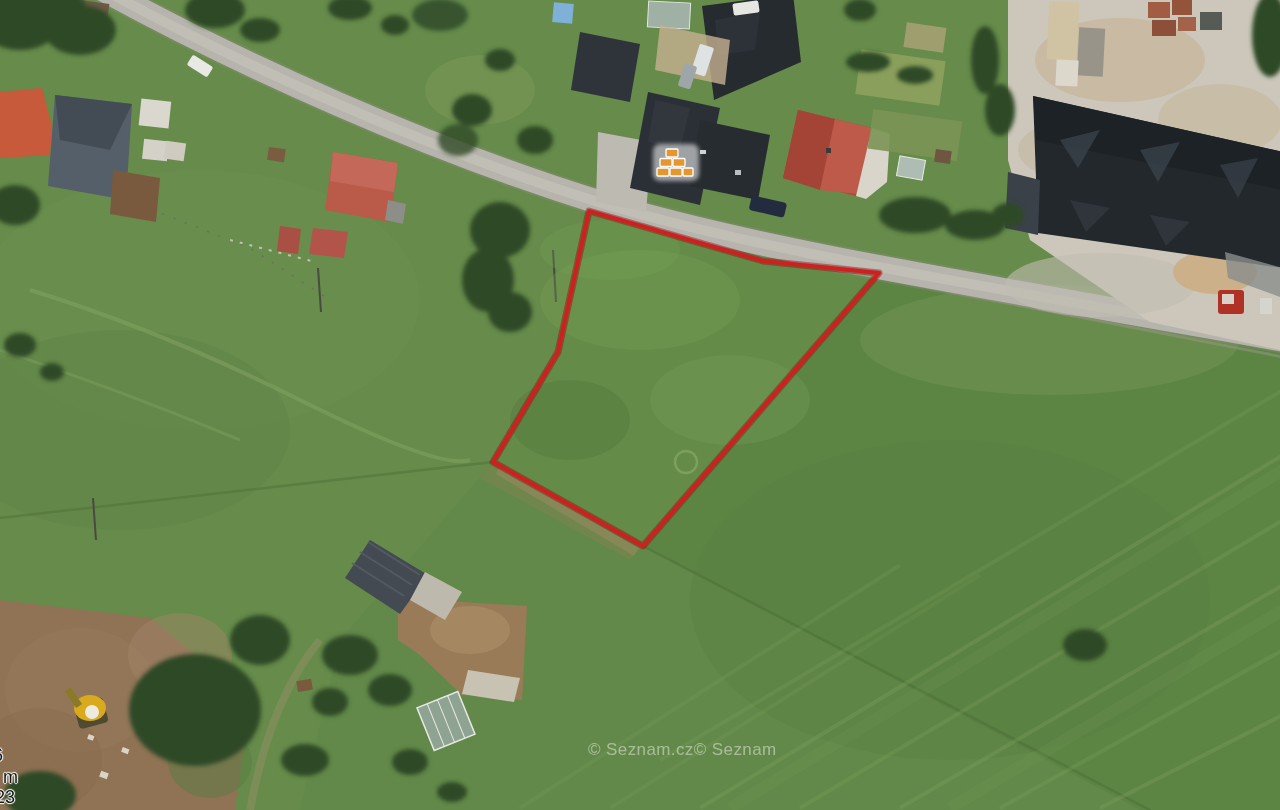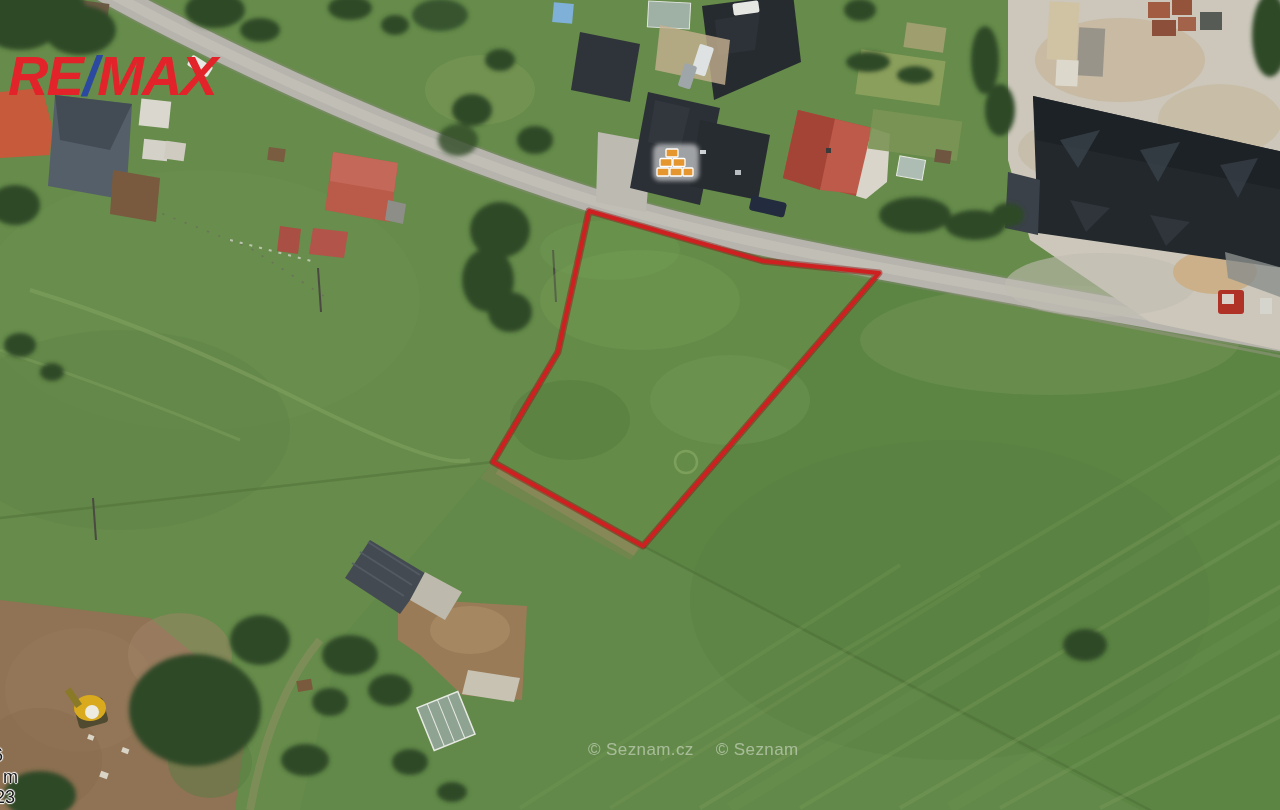"RE/MAX" div.logo { html: <div> <span>RE</span><span>/</span><span>MAX</span> </div> -> none }
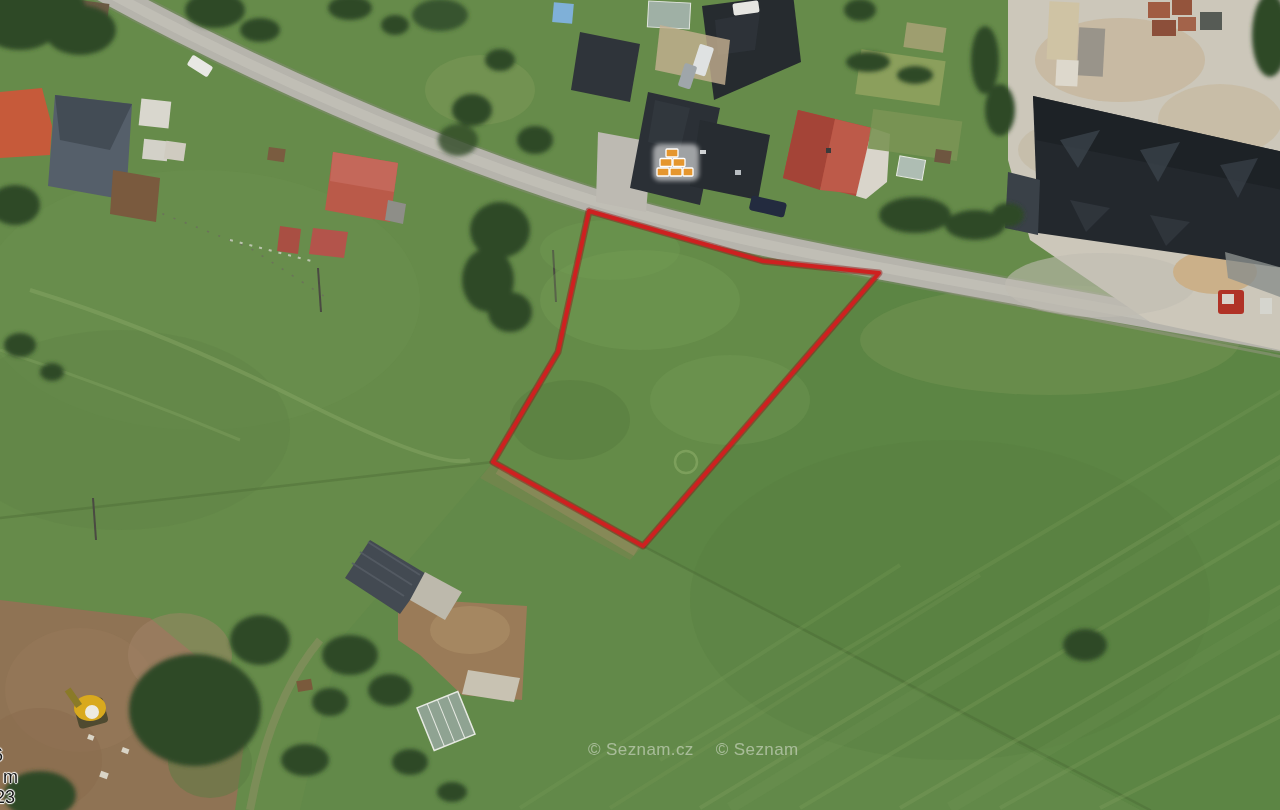"© Seznam.cz" .watermark { gap: 22px -> none }
